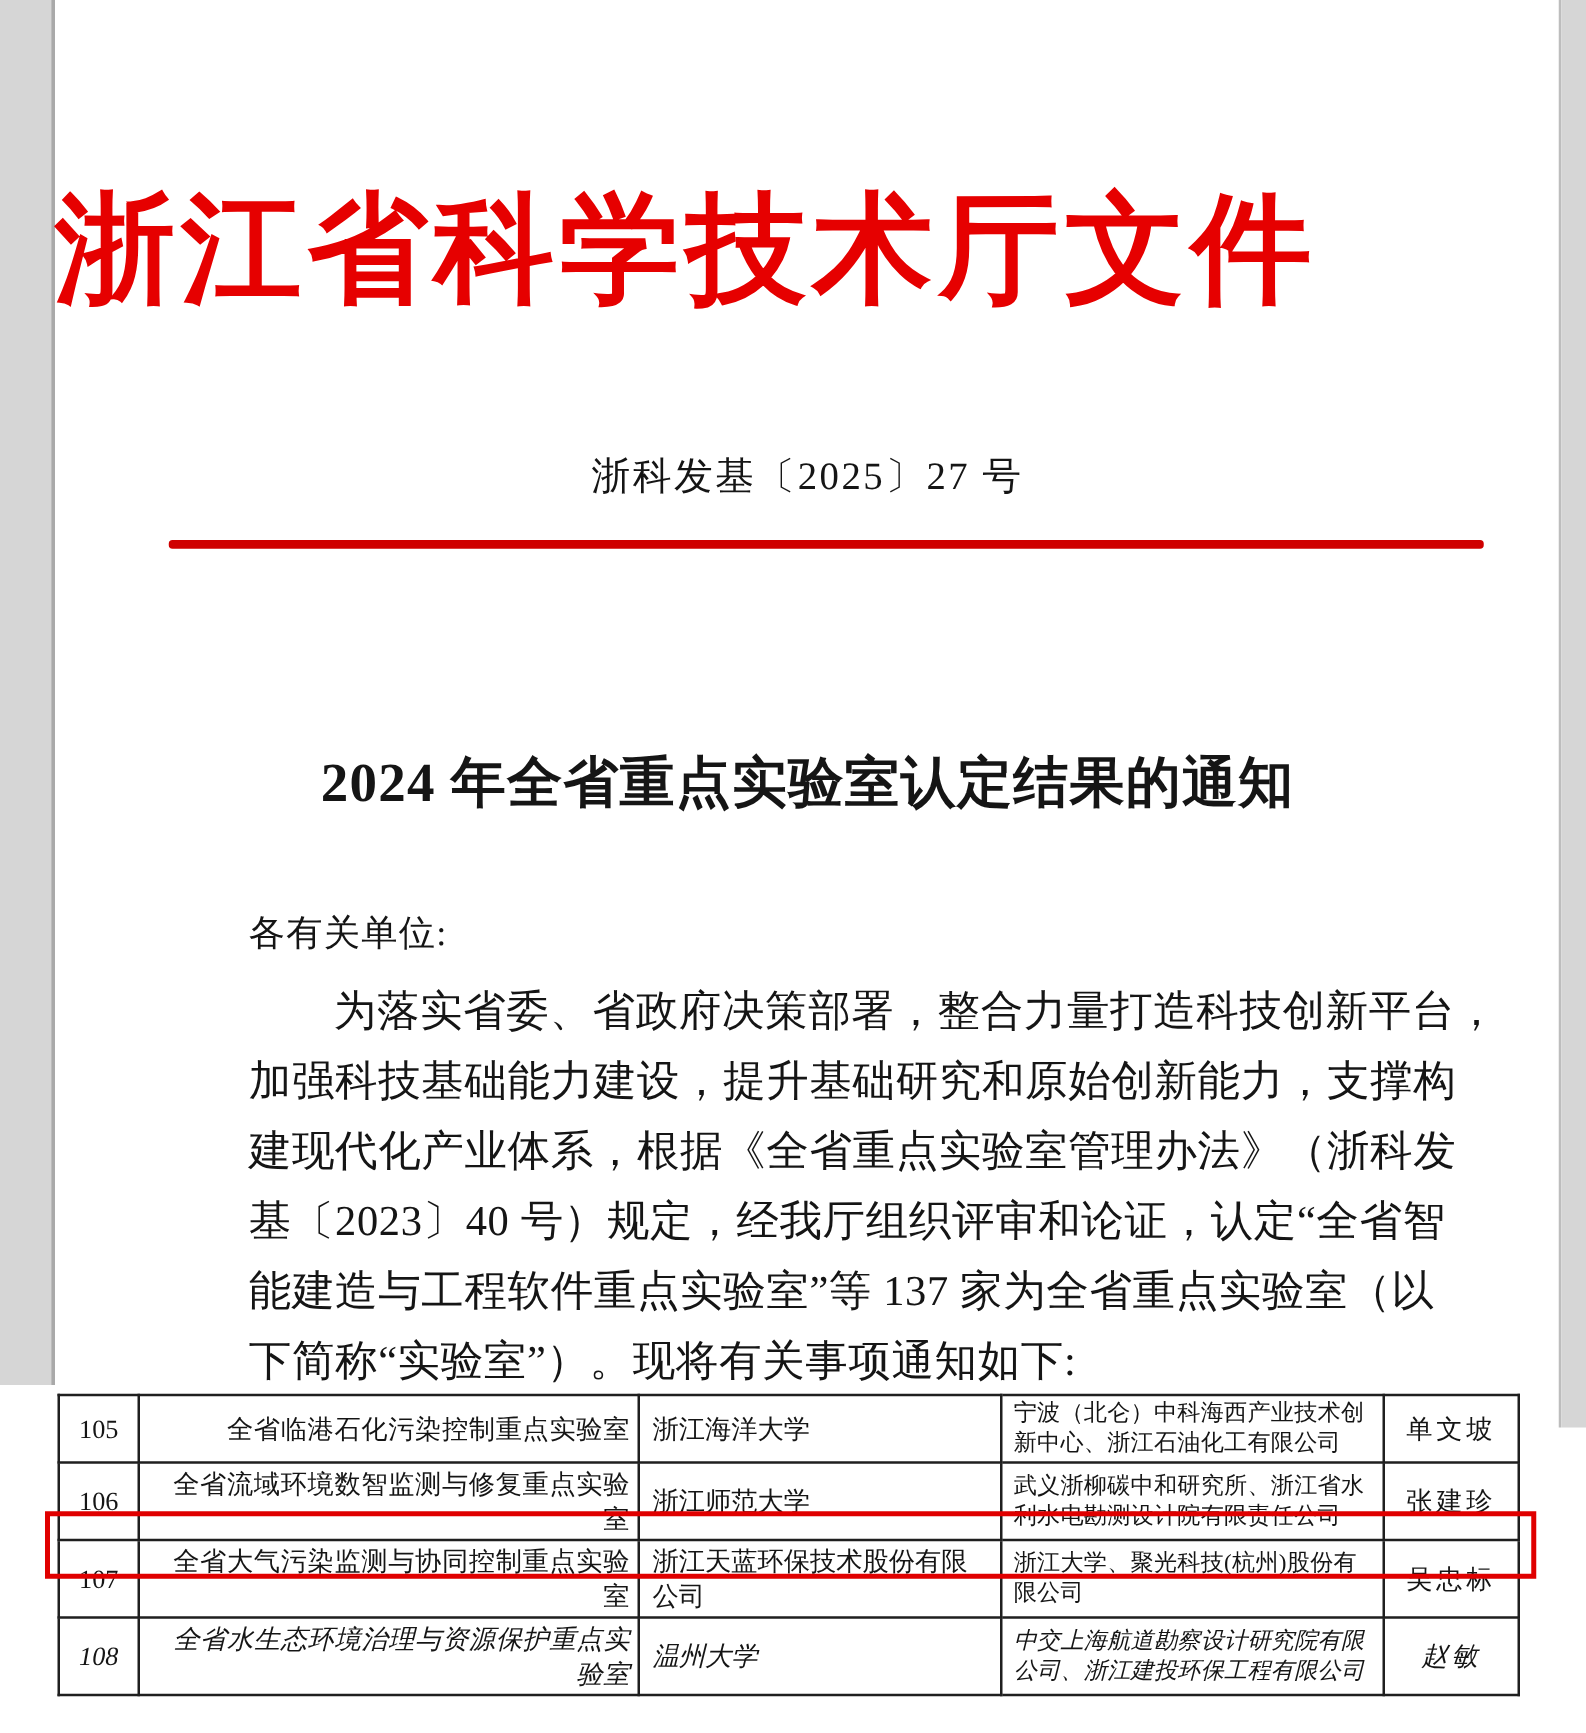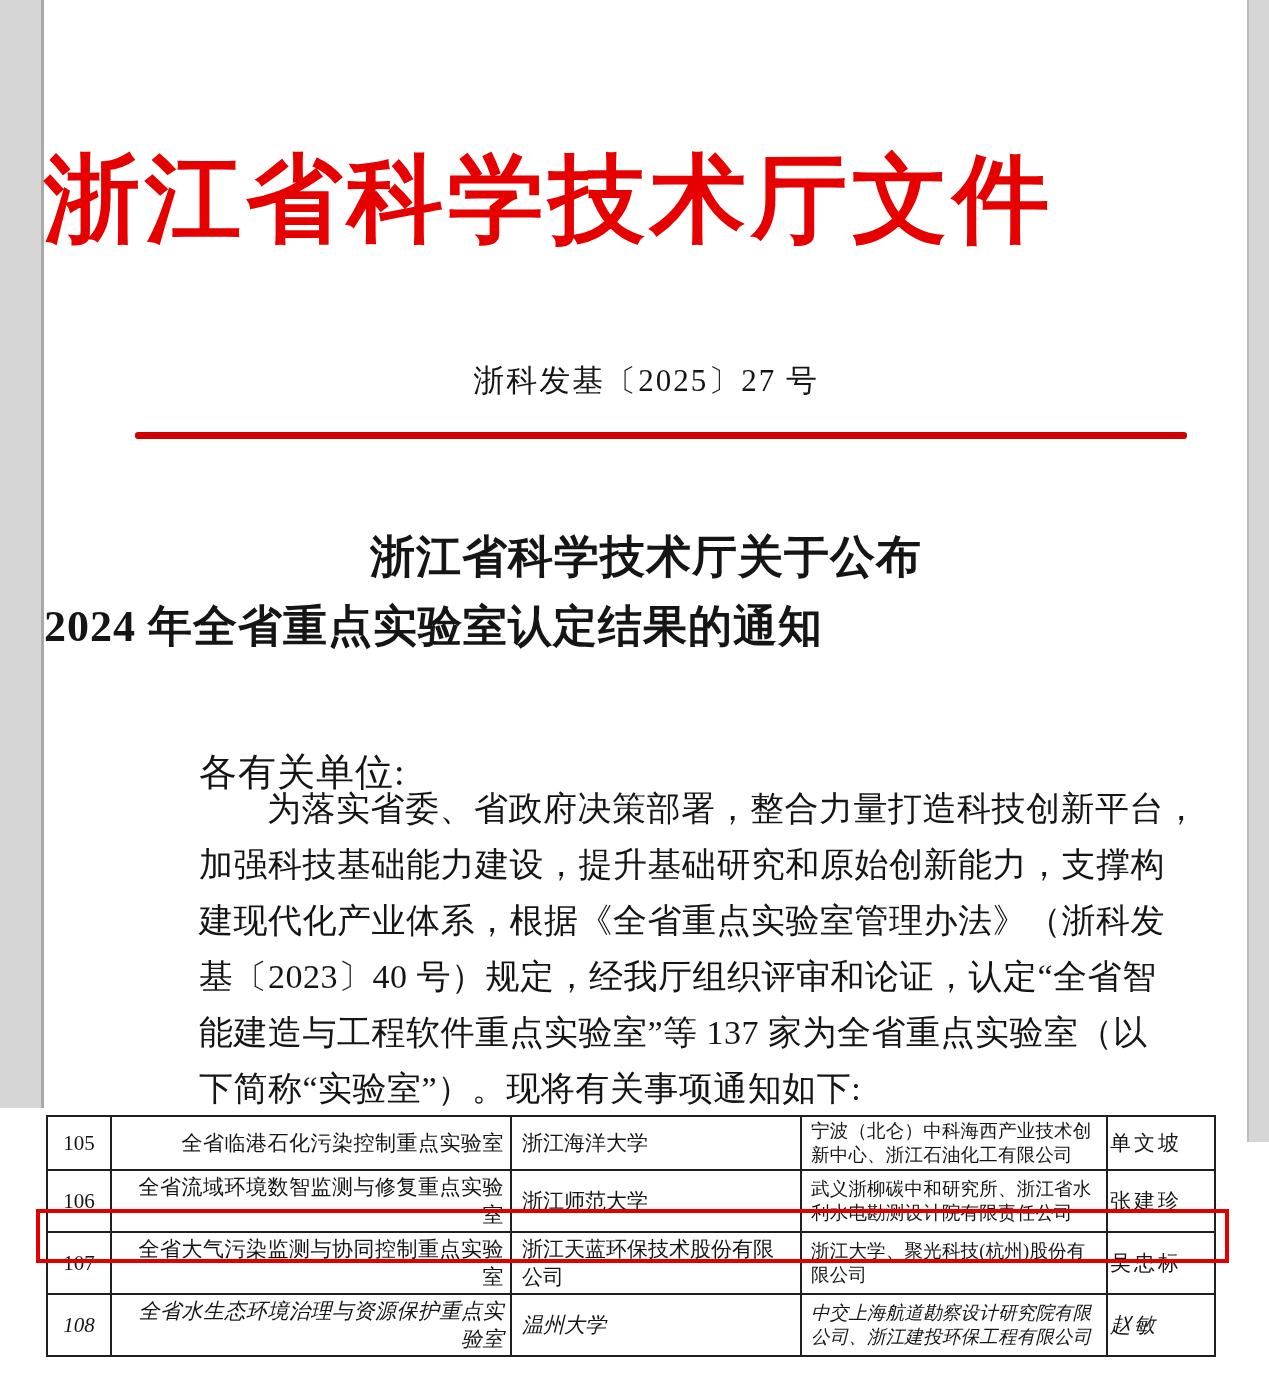"浙江省科学技术厅关于公布" div.notice-title-1 { html: <div>浙江省科学技术厅关于公布</div> -> none }
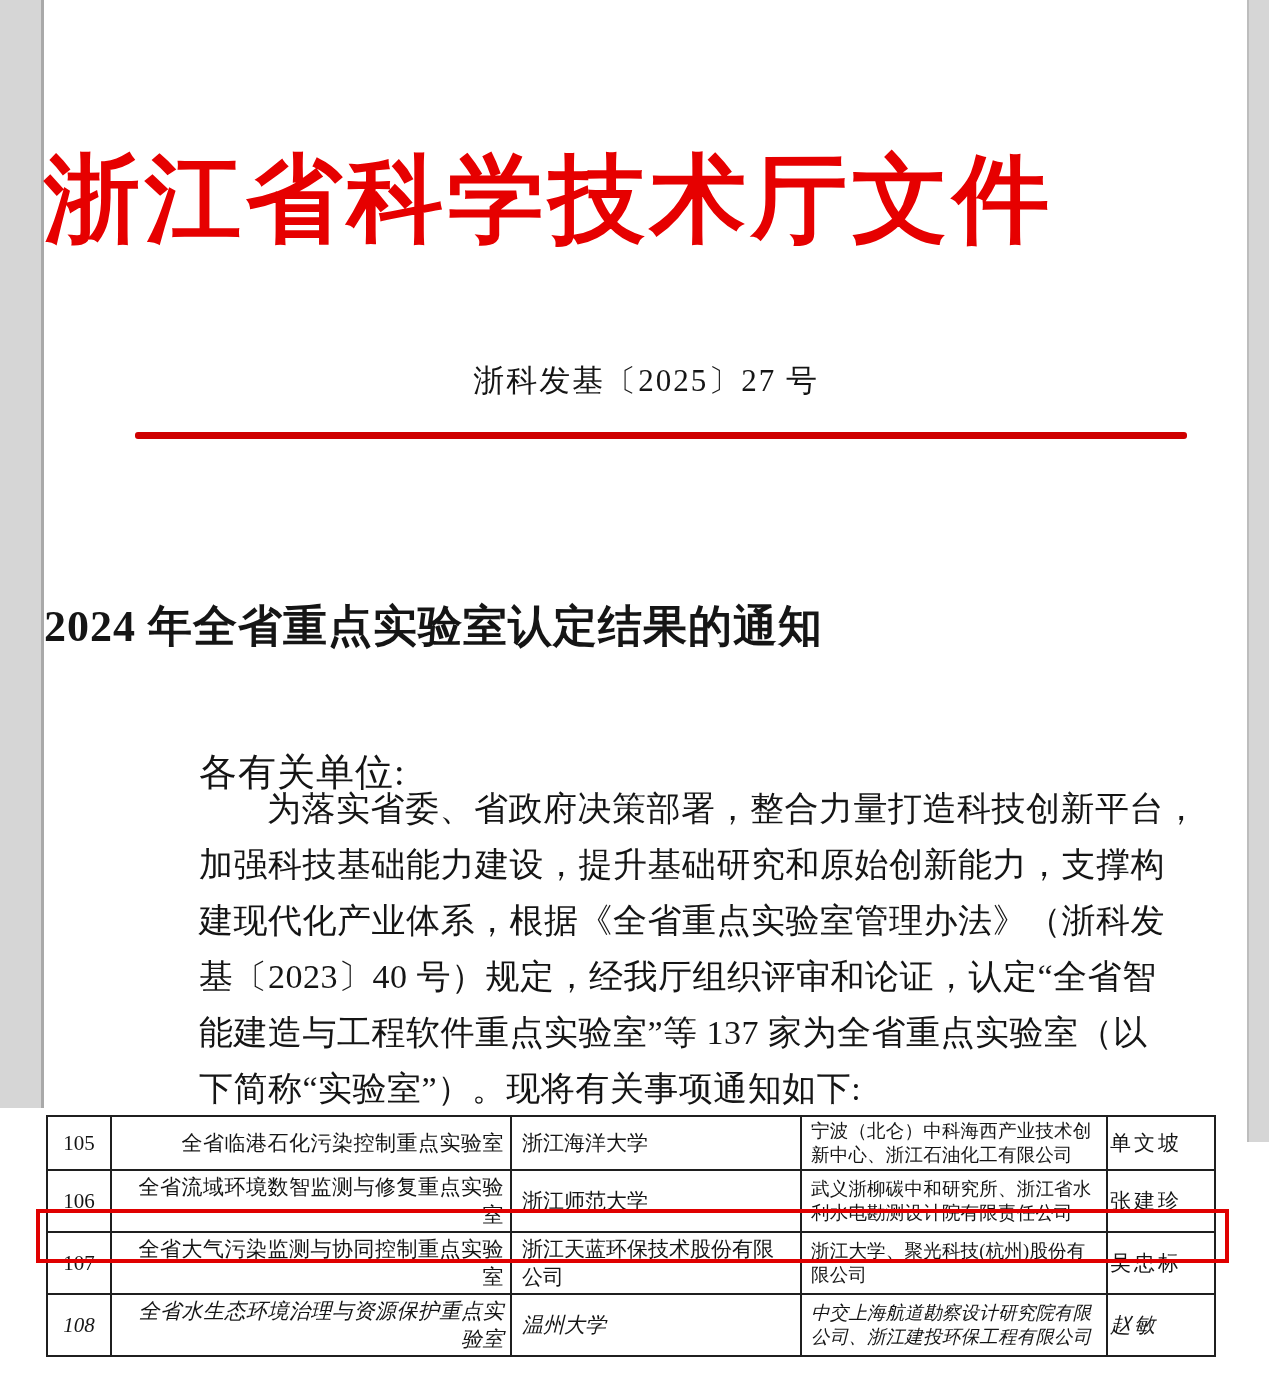"2024 年全省重点实验室认定结果的通知" .notice-title-2 { text-align: none -> center }
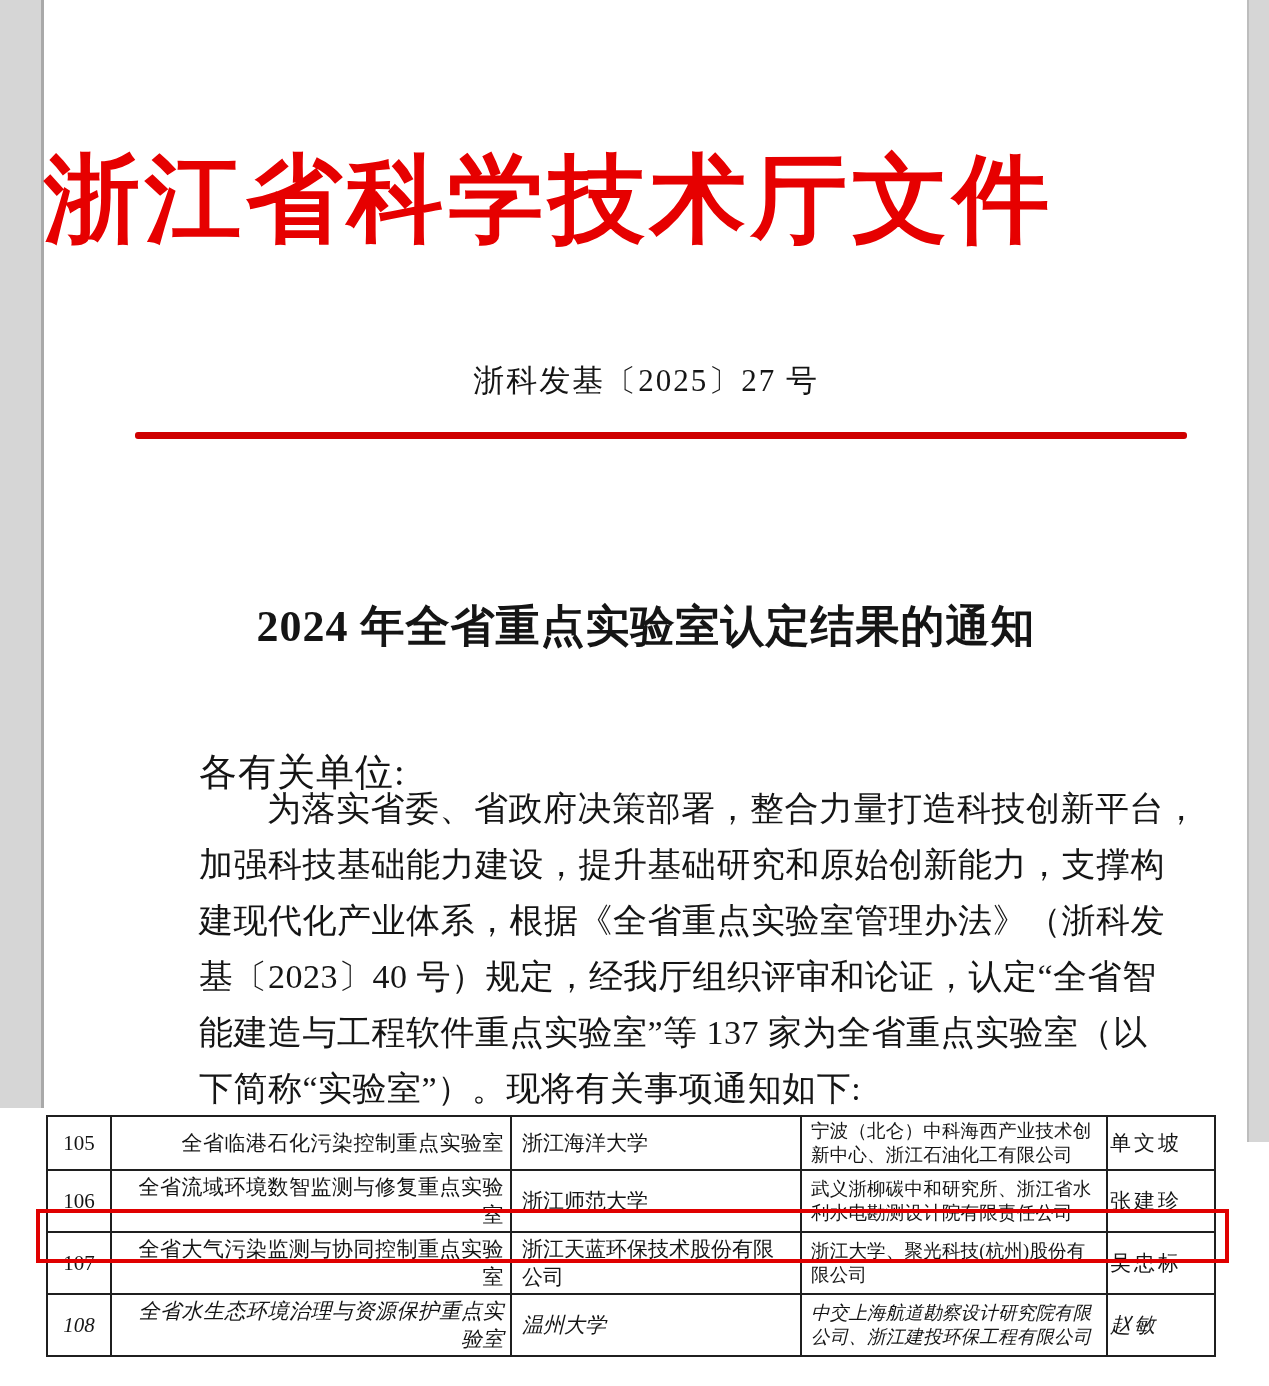"各有关单位:" .salutation { font-size: 38px -> 29px; margin-top: 20px -> none }
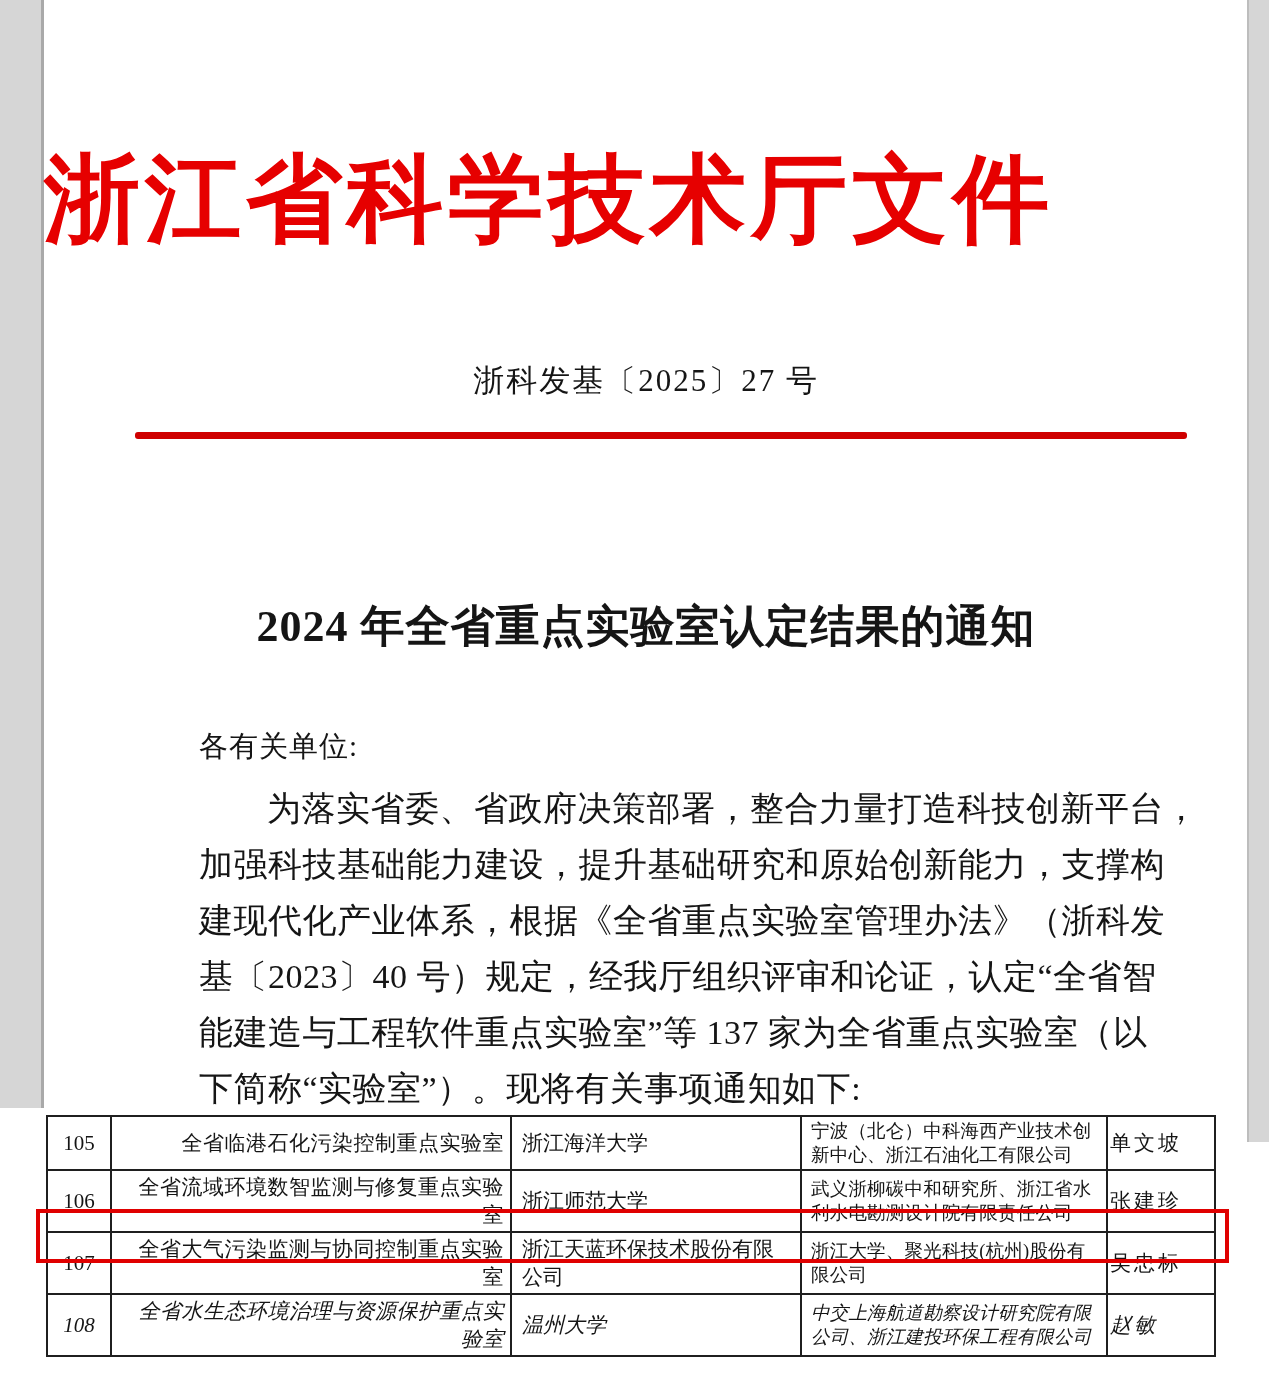"单文坡" .result-table td.c-dir { text-align: left -> center }
